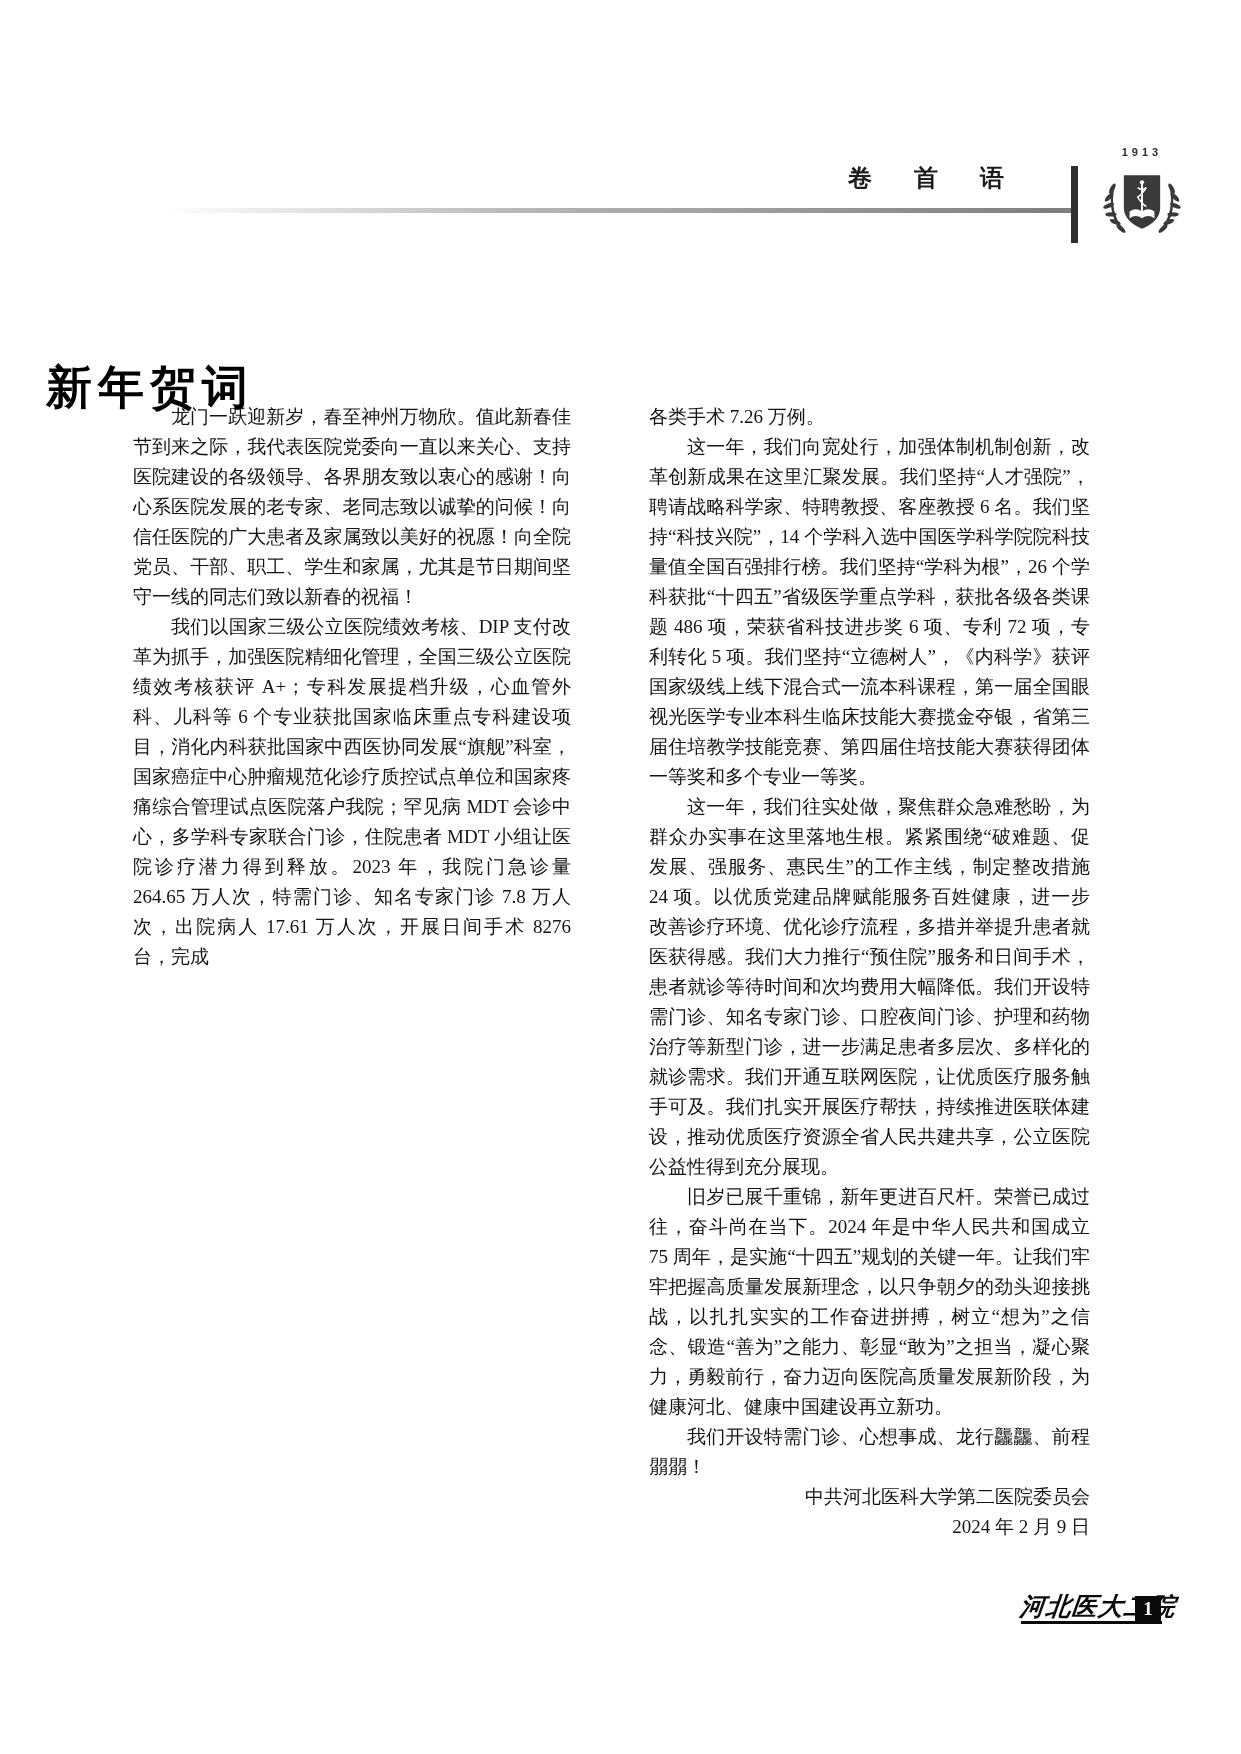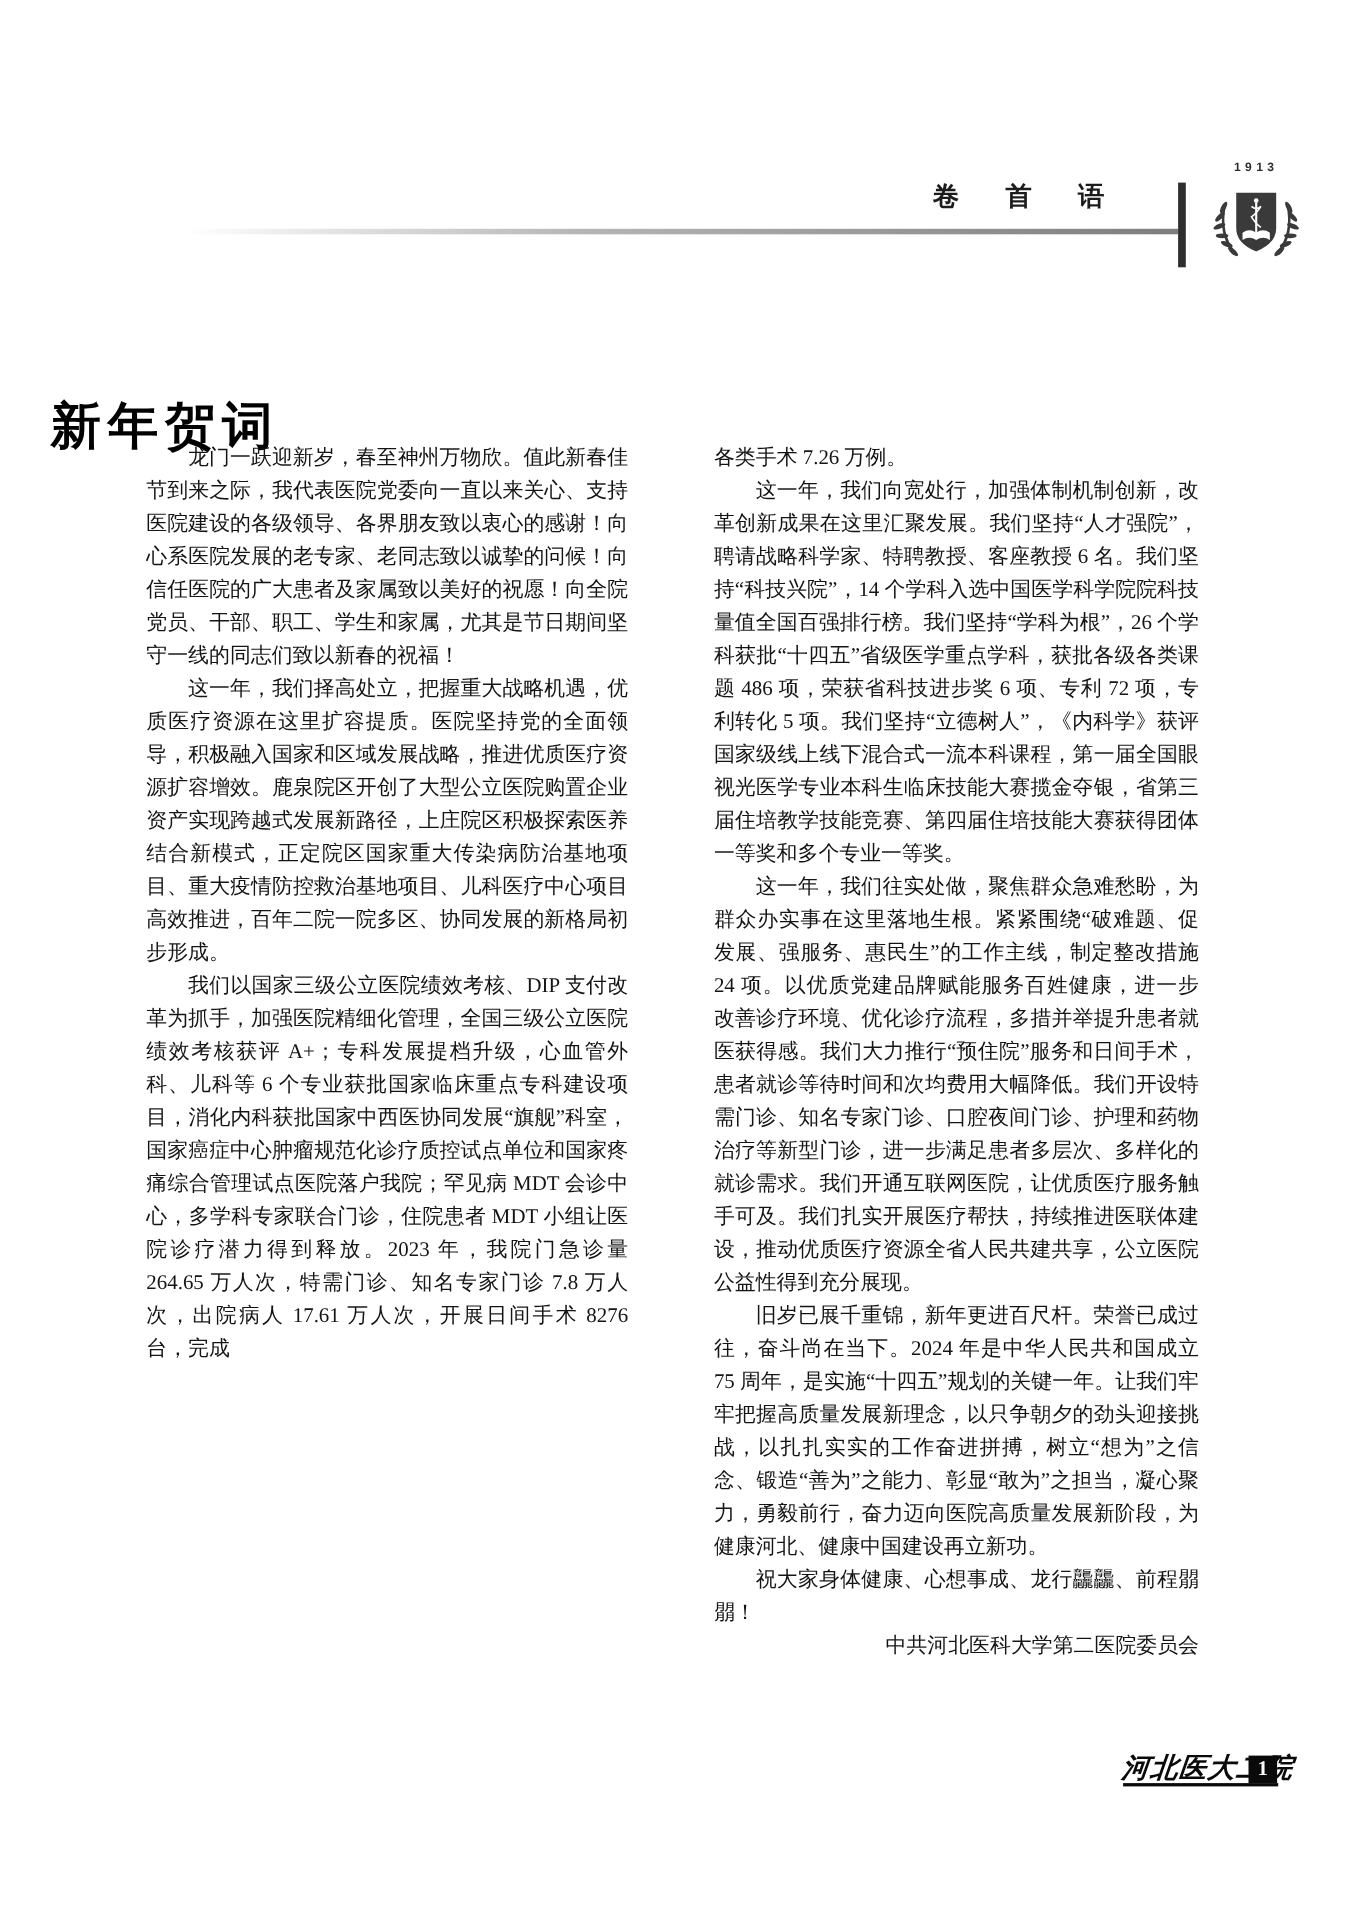"这一年，我们择高处立，把握重大战略机遇，优质医疗资源在这里扩容提质。医院坚持党的" p.indent { html: <p>这一年，我们择高处立，把握重大战略机遇，优质医疗资源在这里扩容提质。医院坚持党的全面领导，积极融入国家和区域发展战略，推进优质医疗资源扩容增效。鹿泉院区开创了大型公立医院购置企业资产实现跨越式发展新路径，上庄院区积极探索医养结合新模式，正定院区国家重大传染病防治基地项目、重大疫情防控救治基地项目、儿科医疗中心项目高效推进，百年二院一院多区、协同发展的新格局初步形成。</p> -> none }
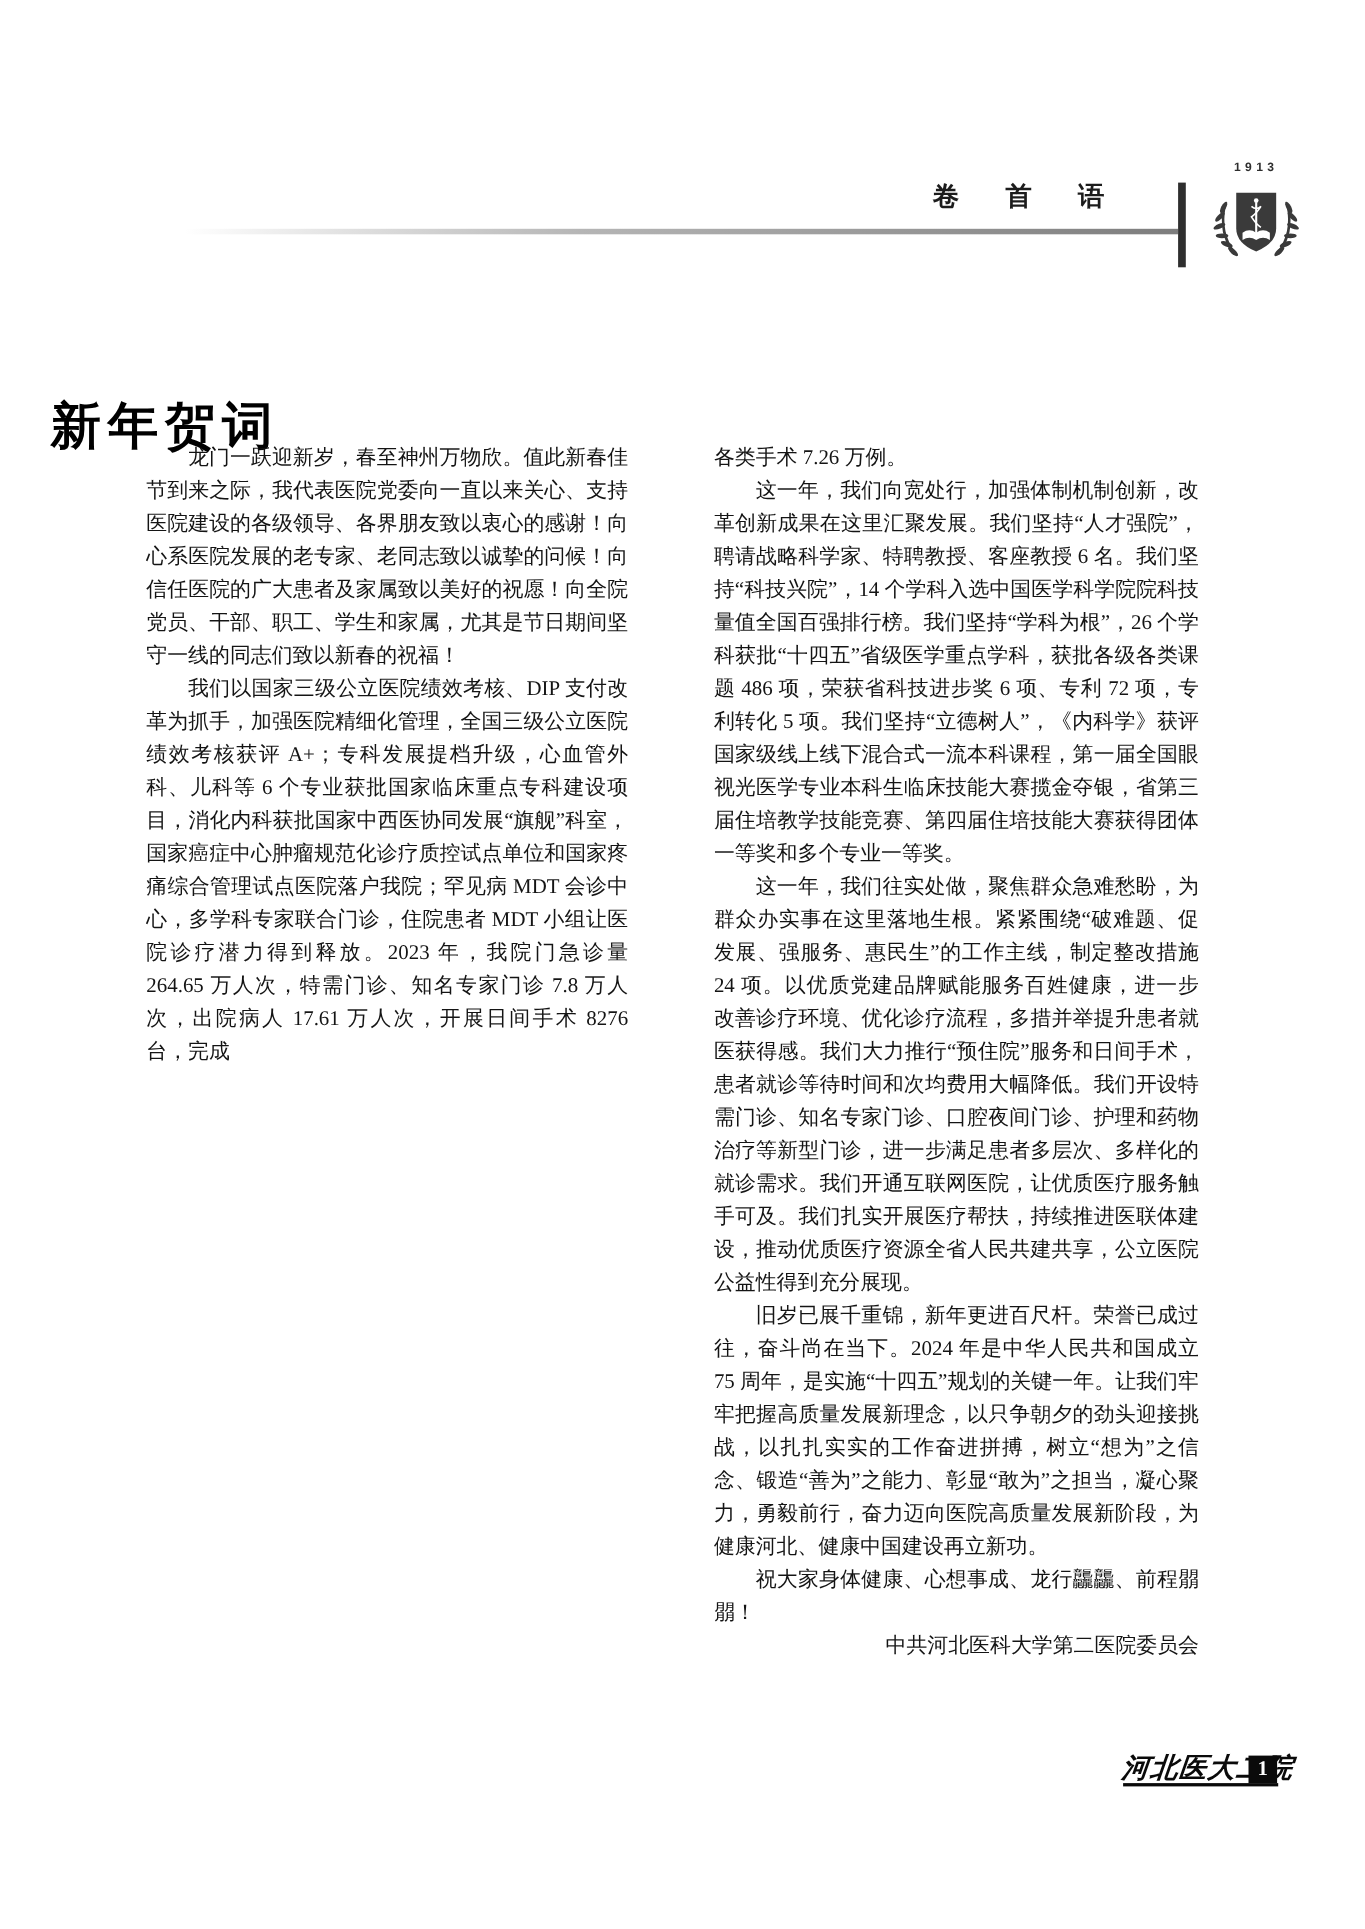"祝大家身体健康、心想事成、龙行龘龘、前程朤朤！" p.indent { text: 祝大家身体健康 -> 我们开设特需门诊 }
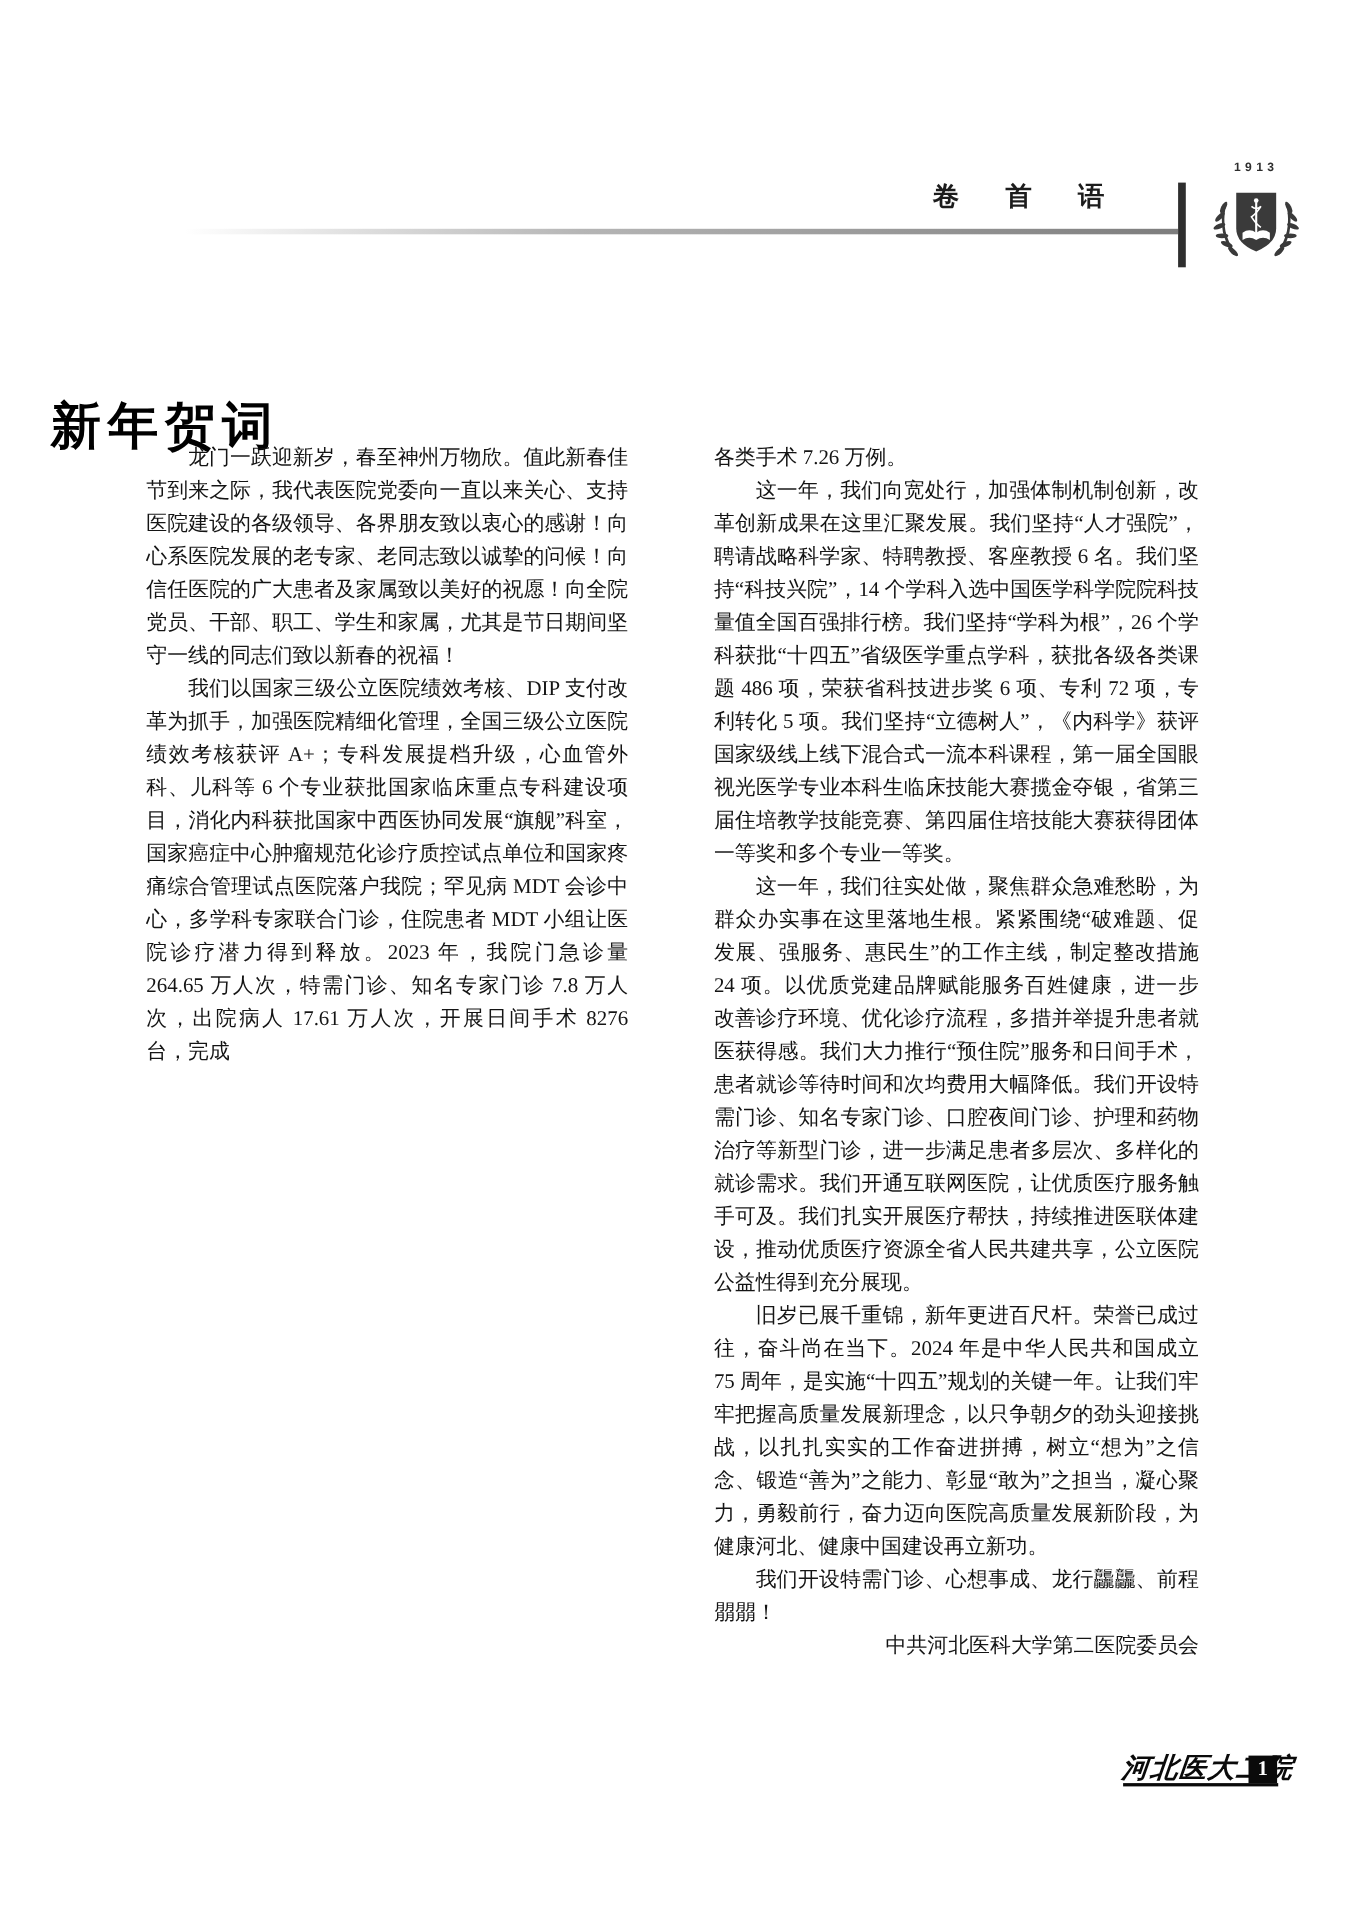"2024 年 2 月 9" p.date { html: none -> <p>2024 年 2 月 9 日</p> }
